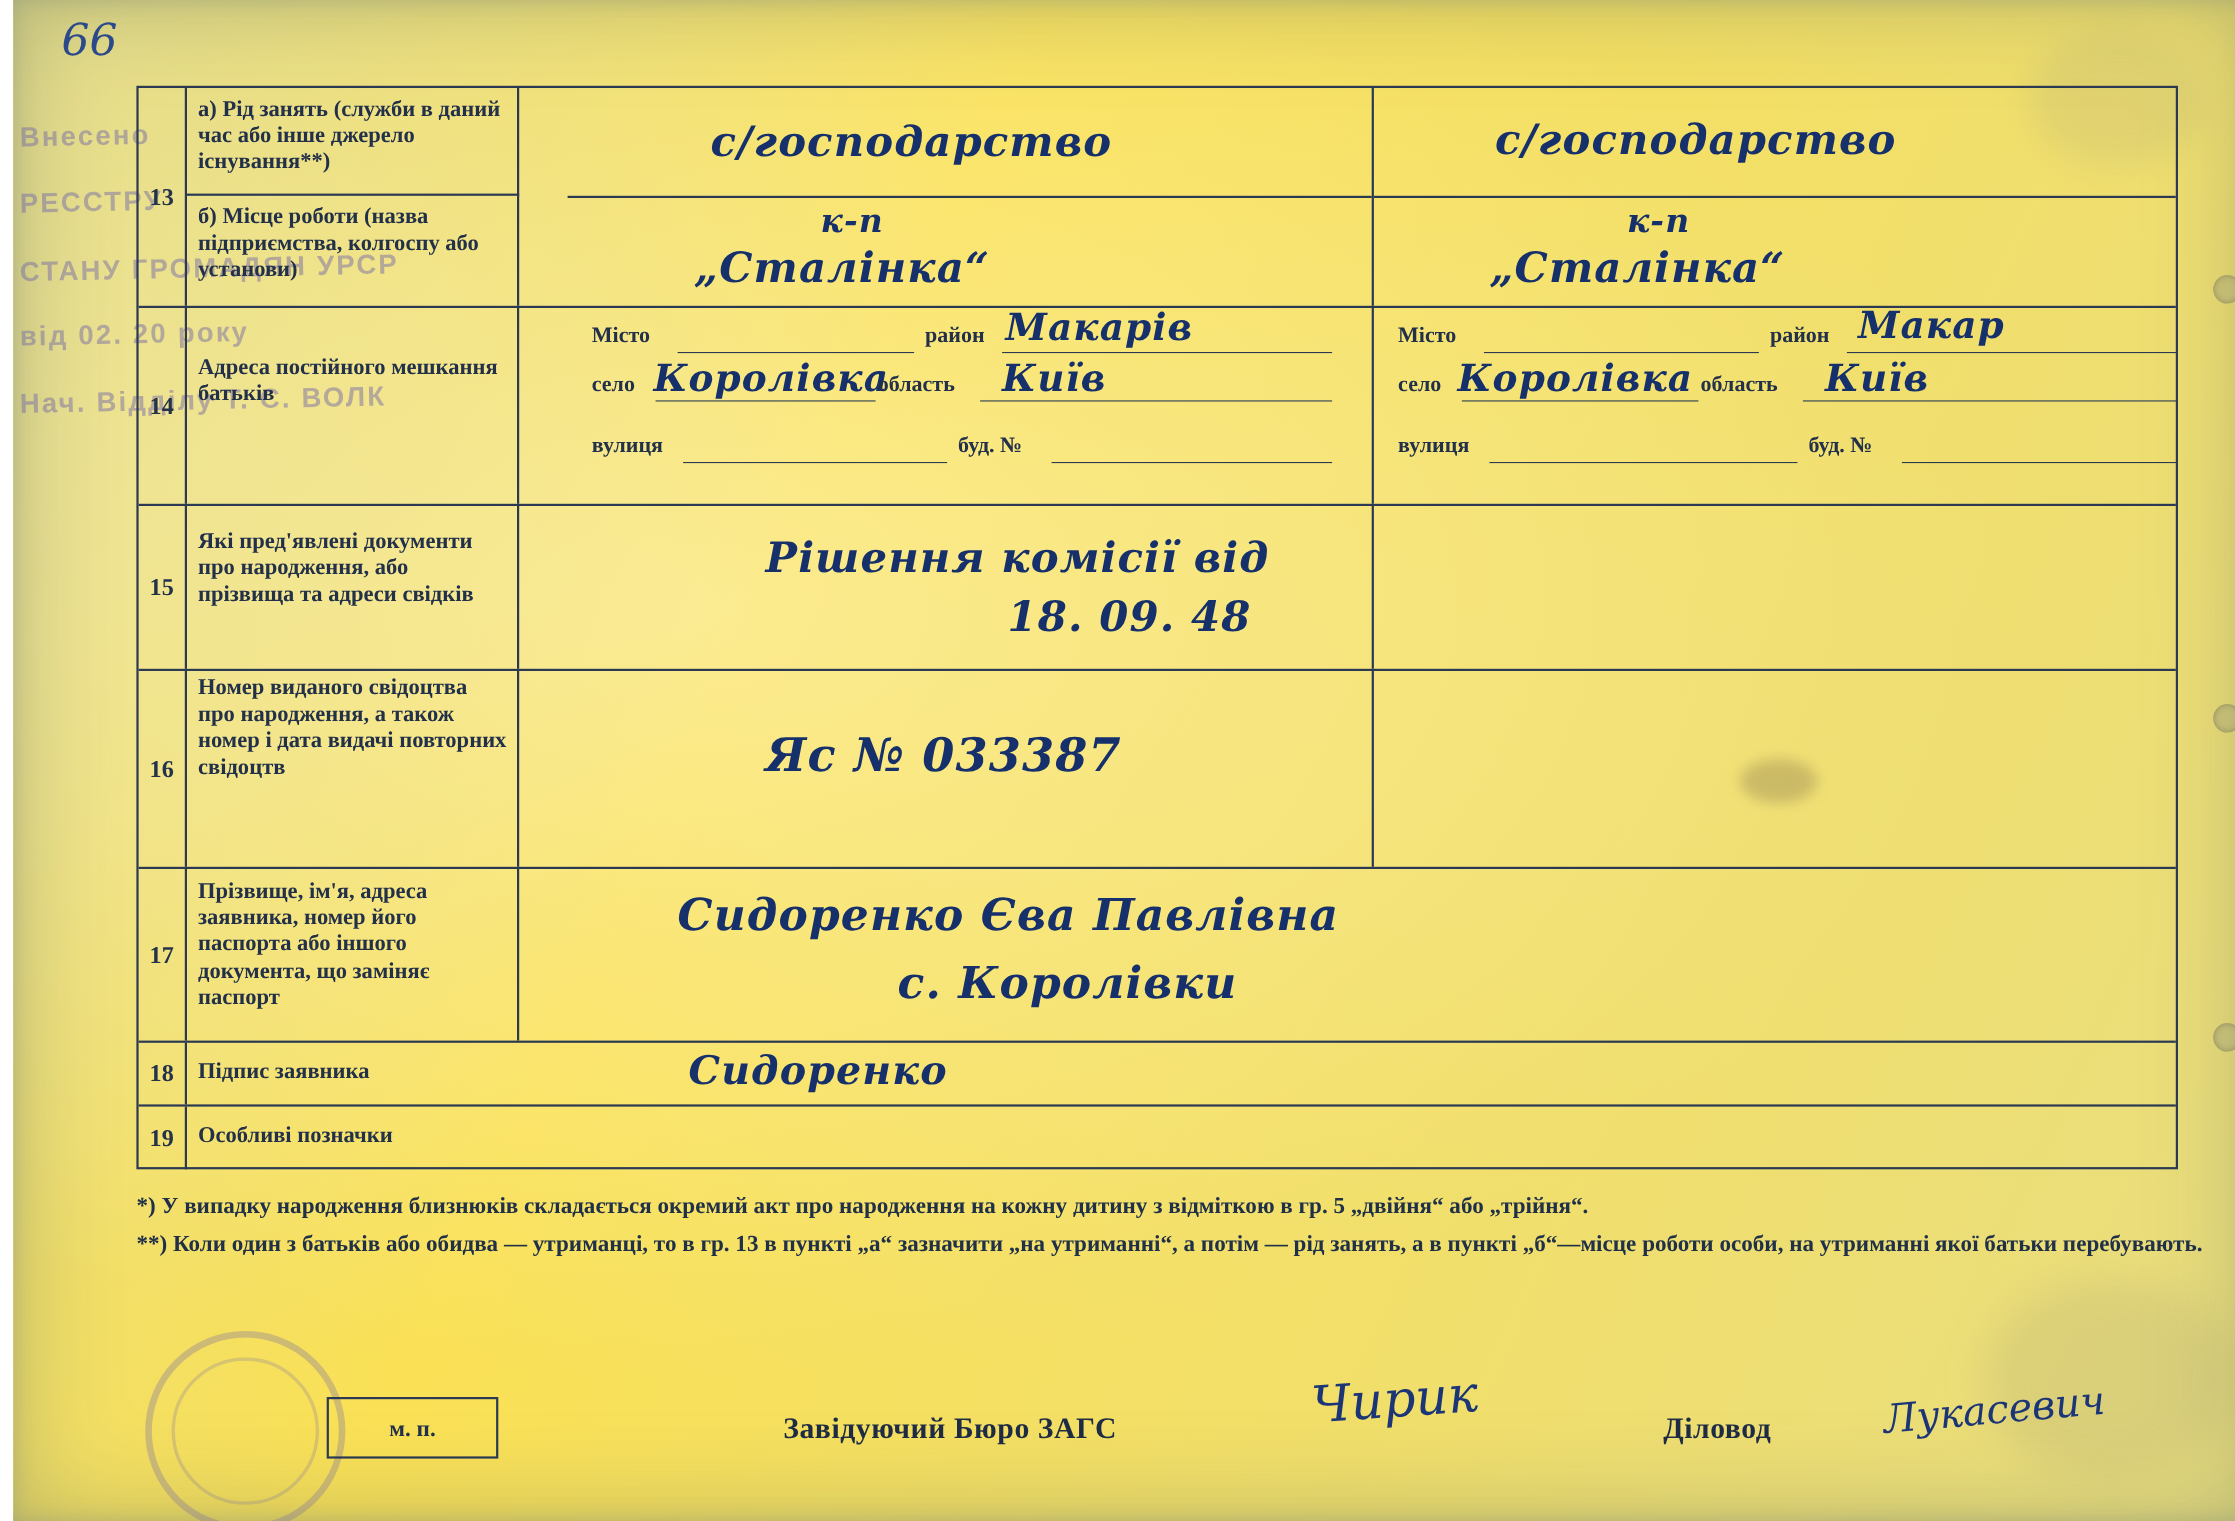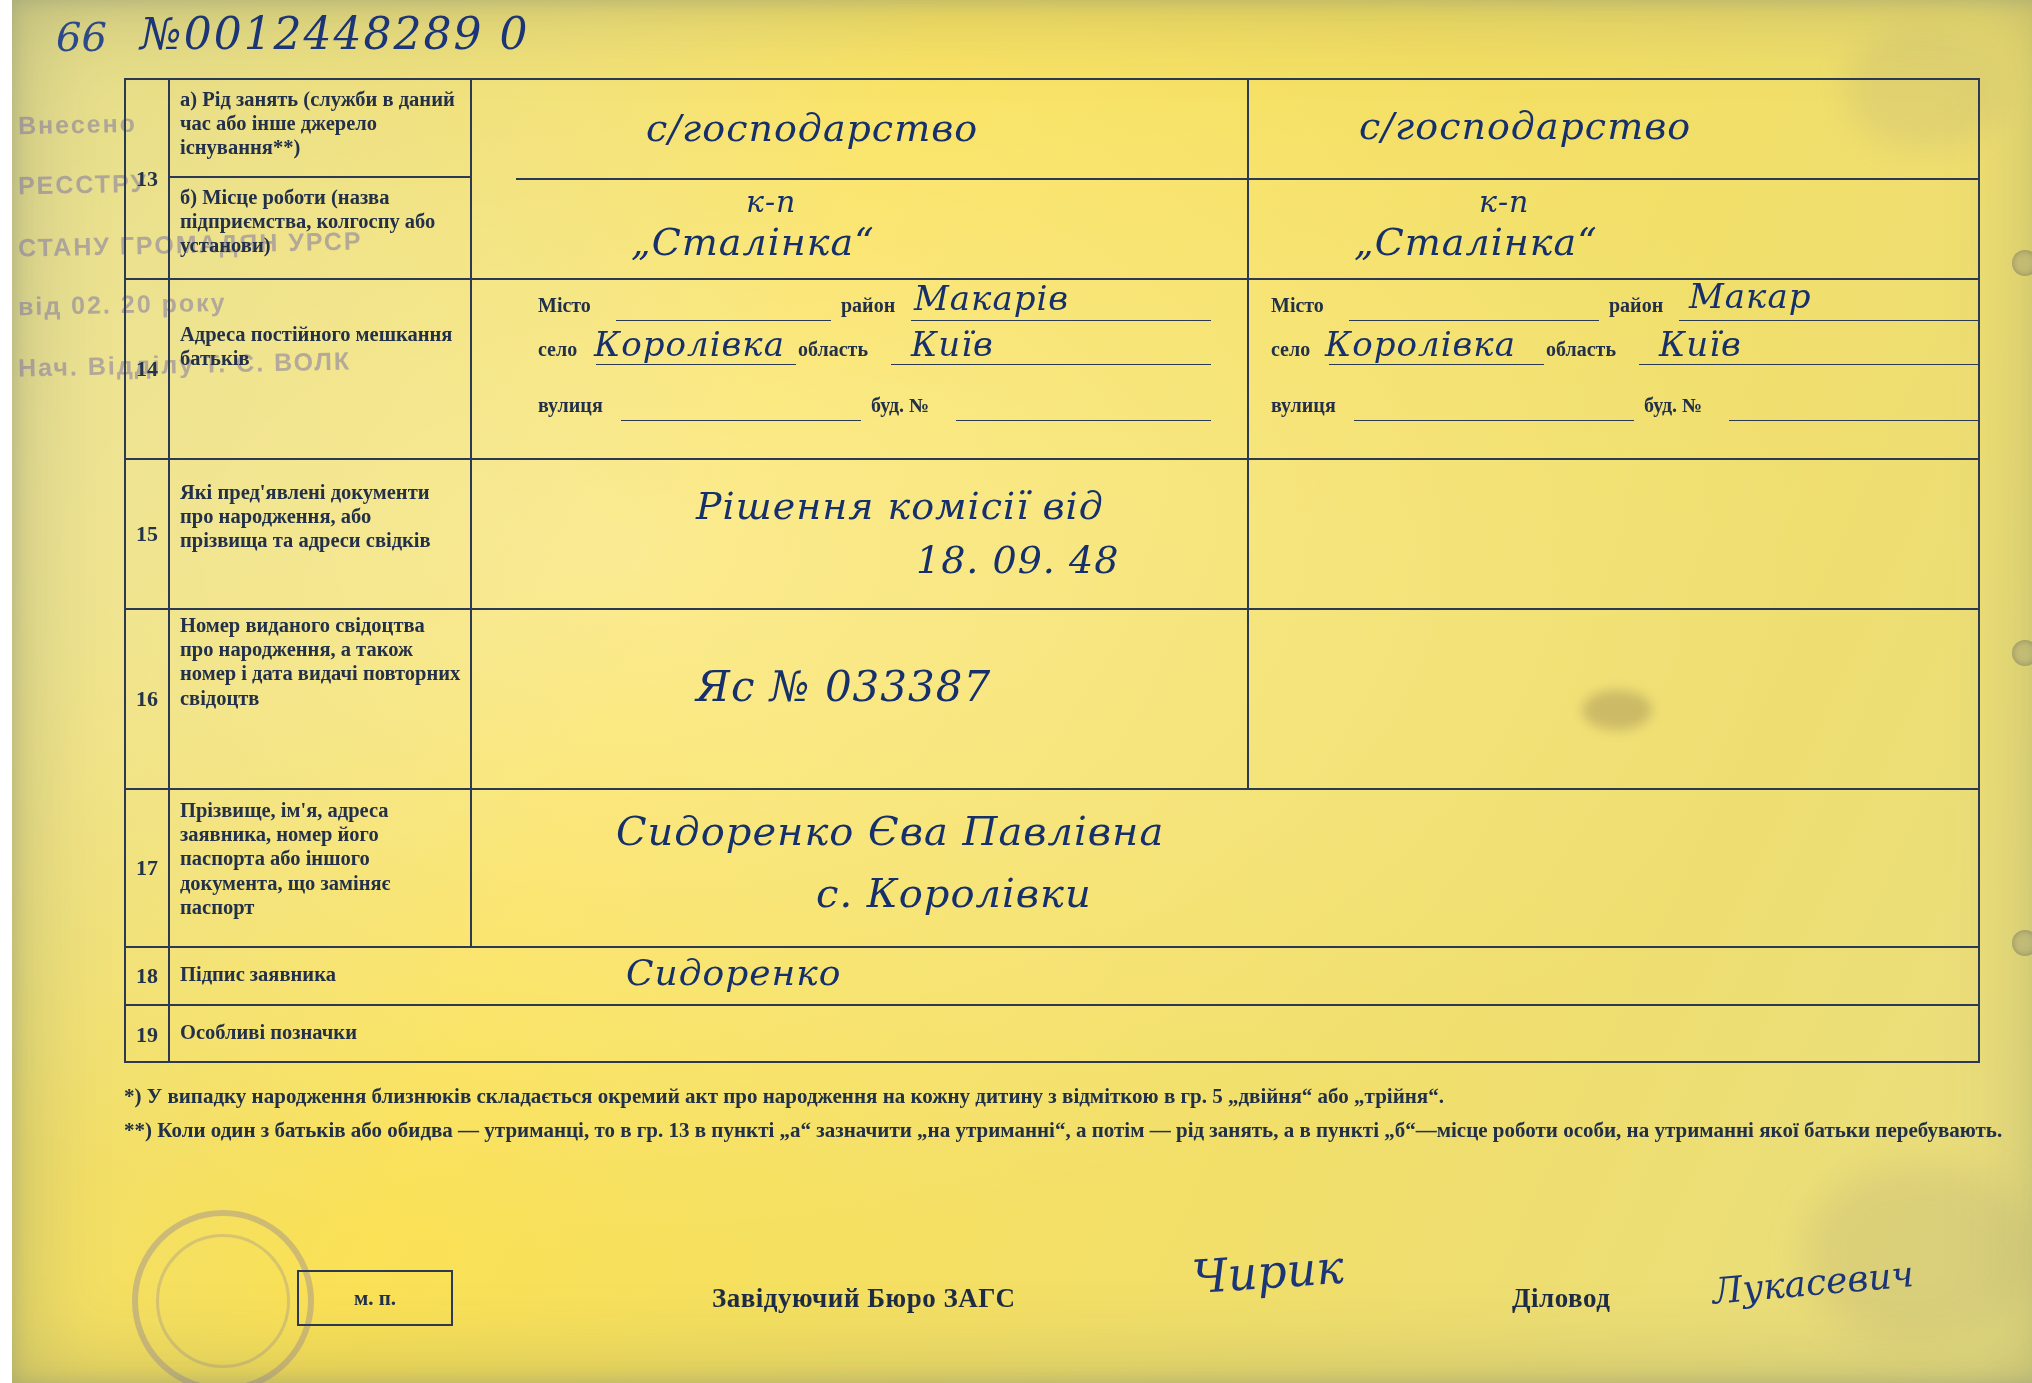"№0012448289 0" div.doc-number { html: <div> <span>№</span><span>0012448289 0</span> </div> -> none }
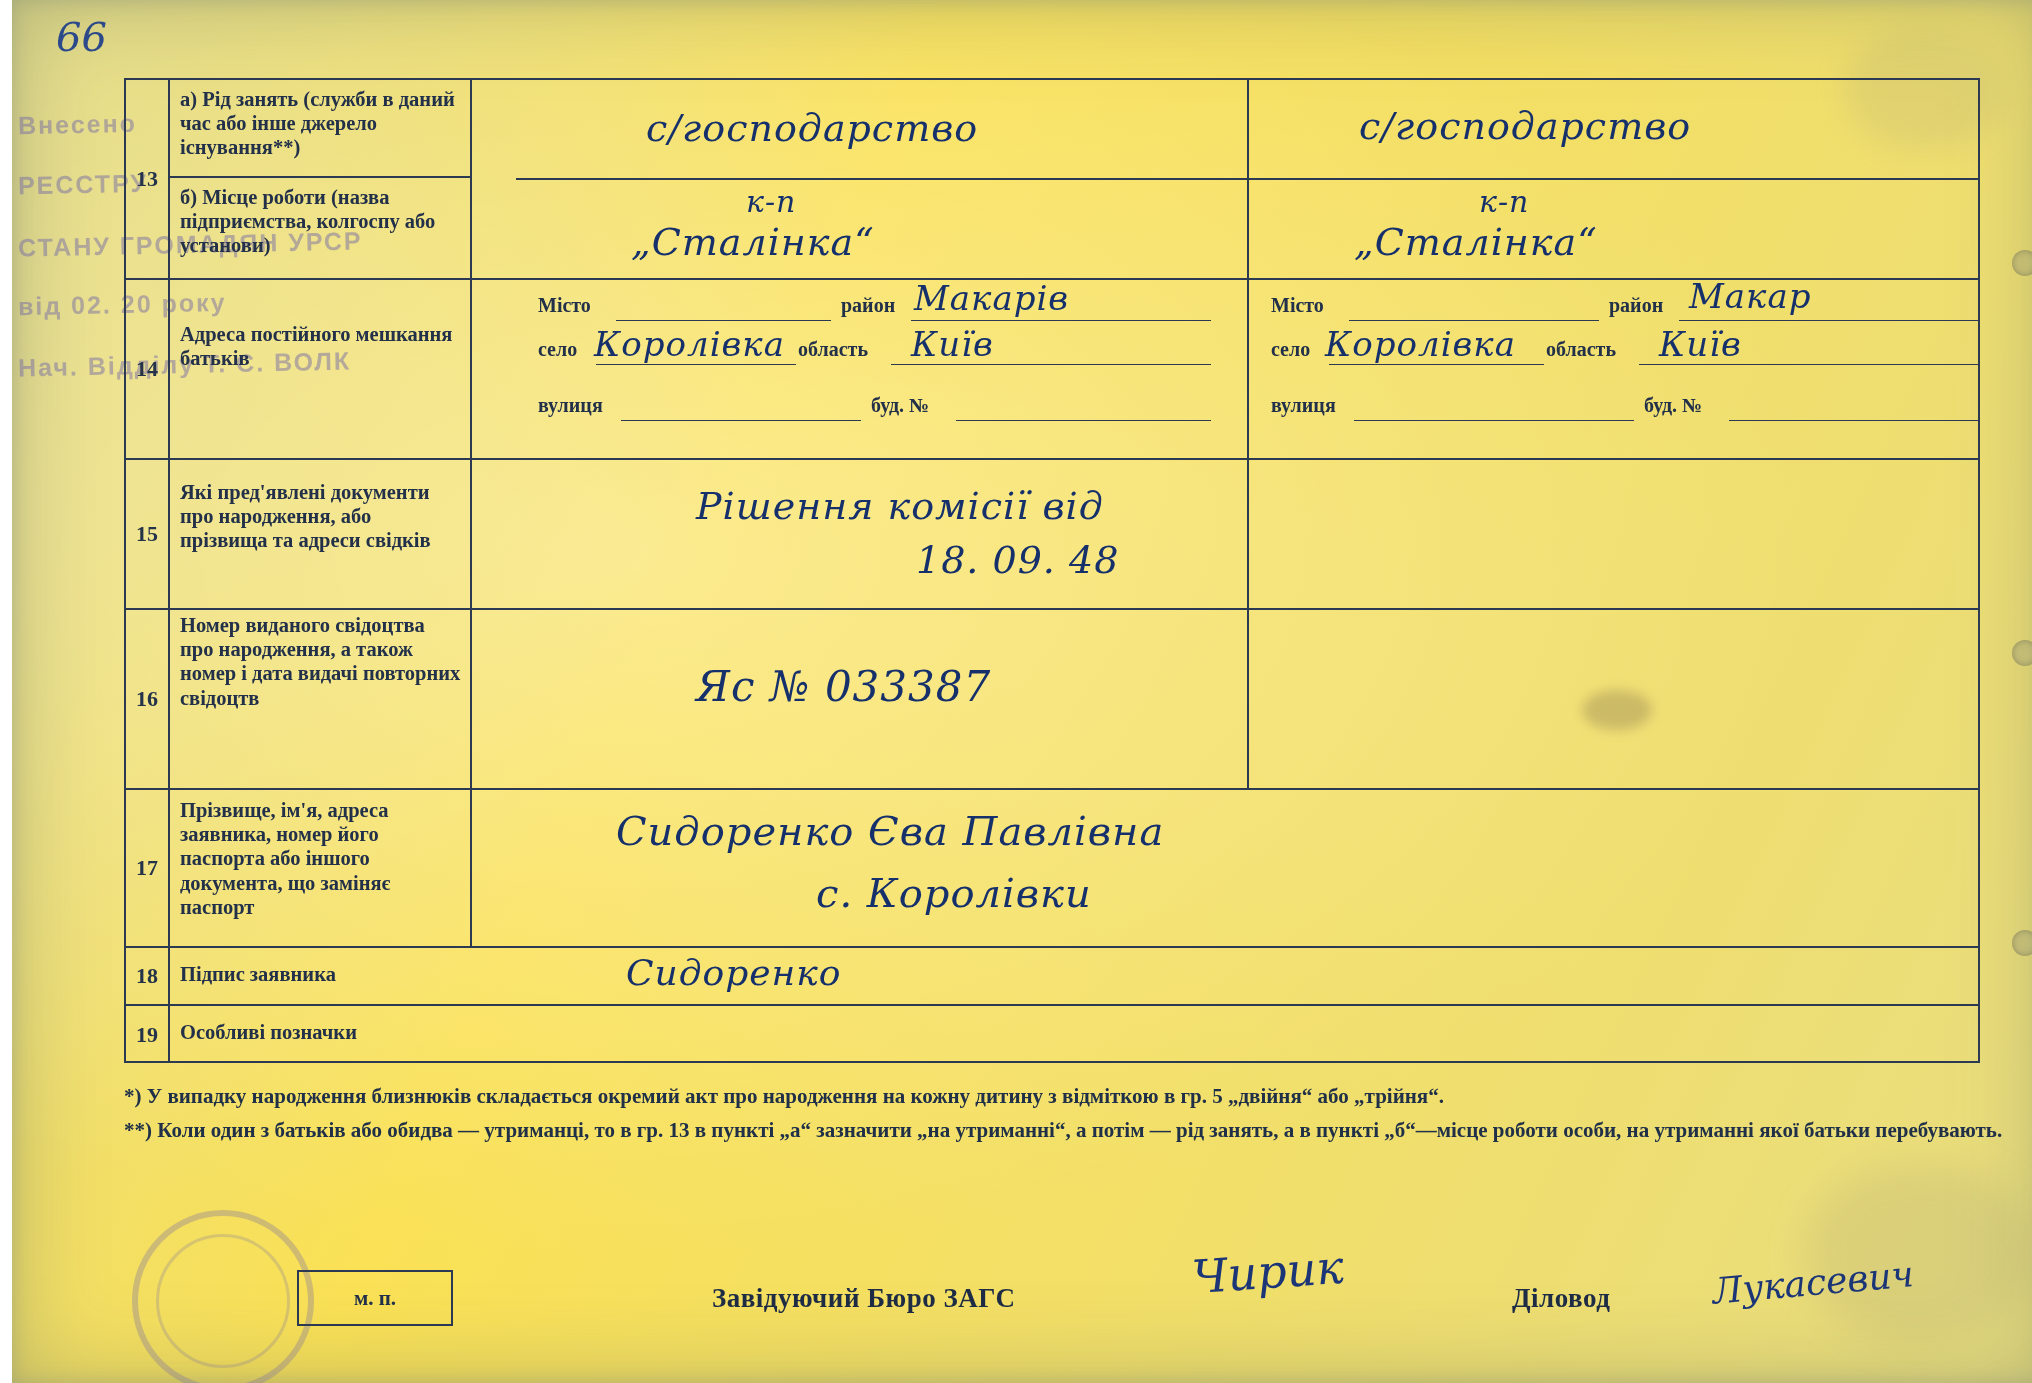"с/господарство" .hw { font-weight: 400 -> 700 }
